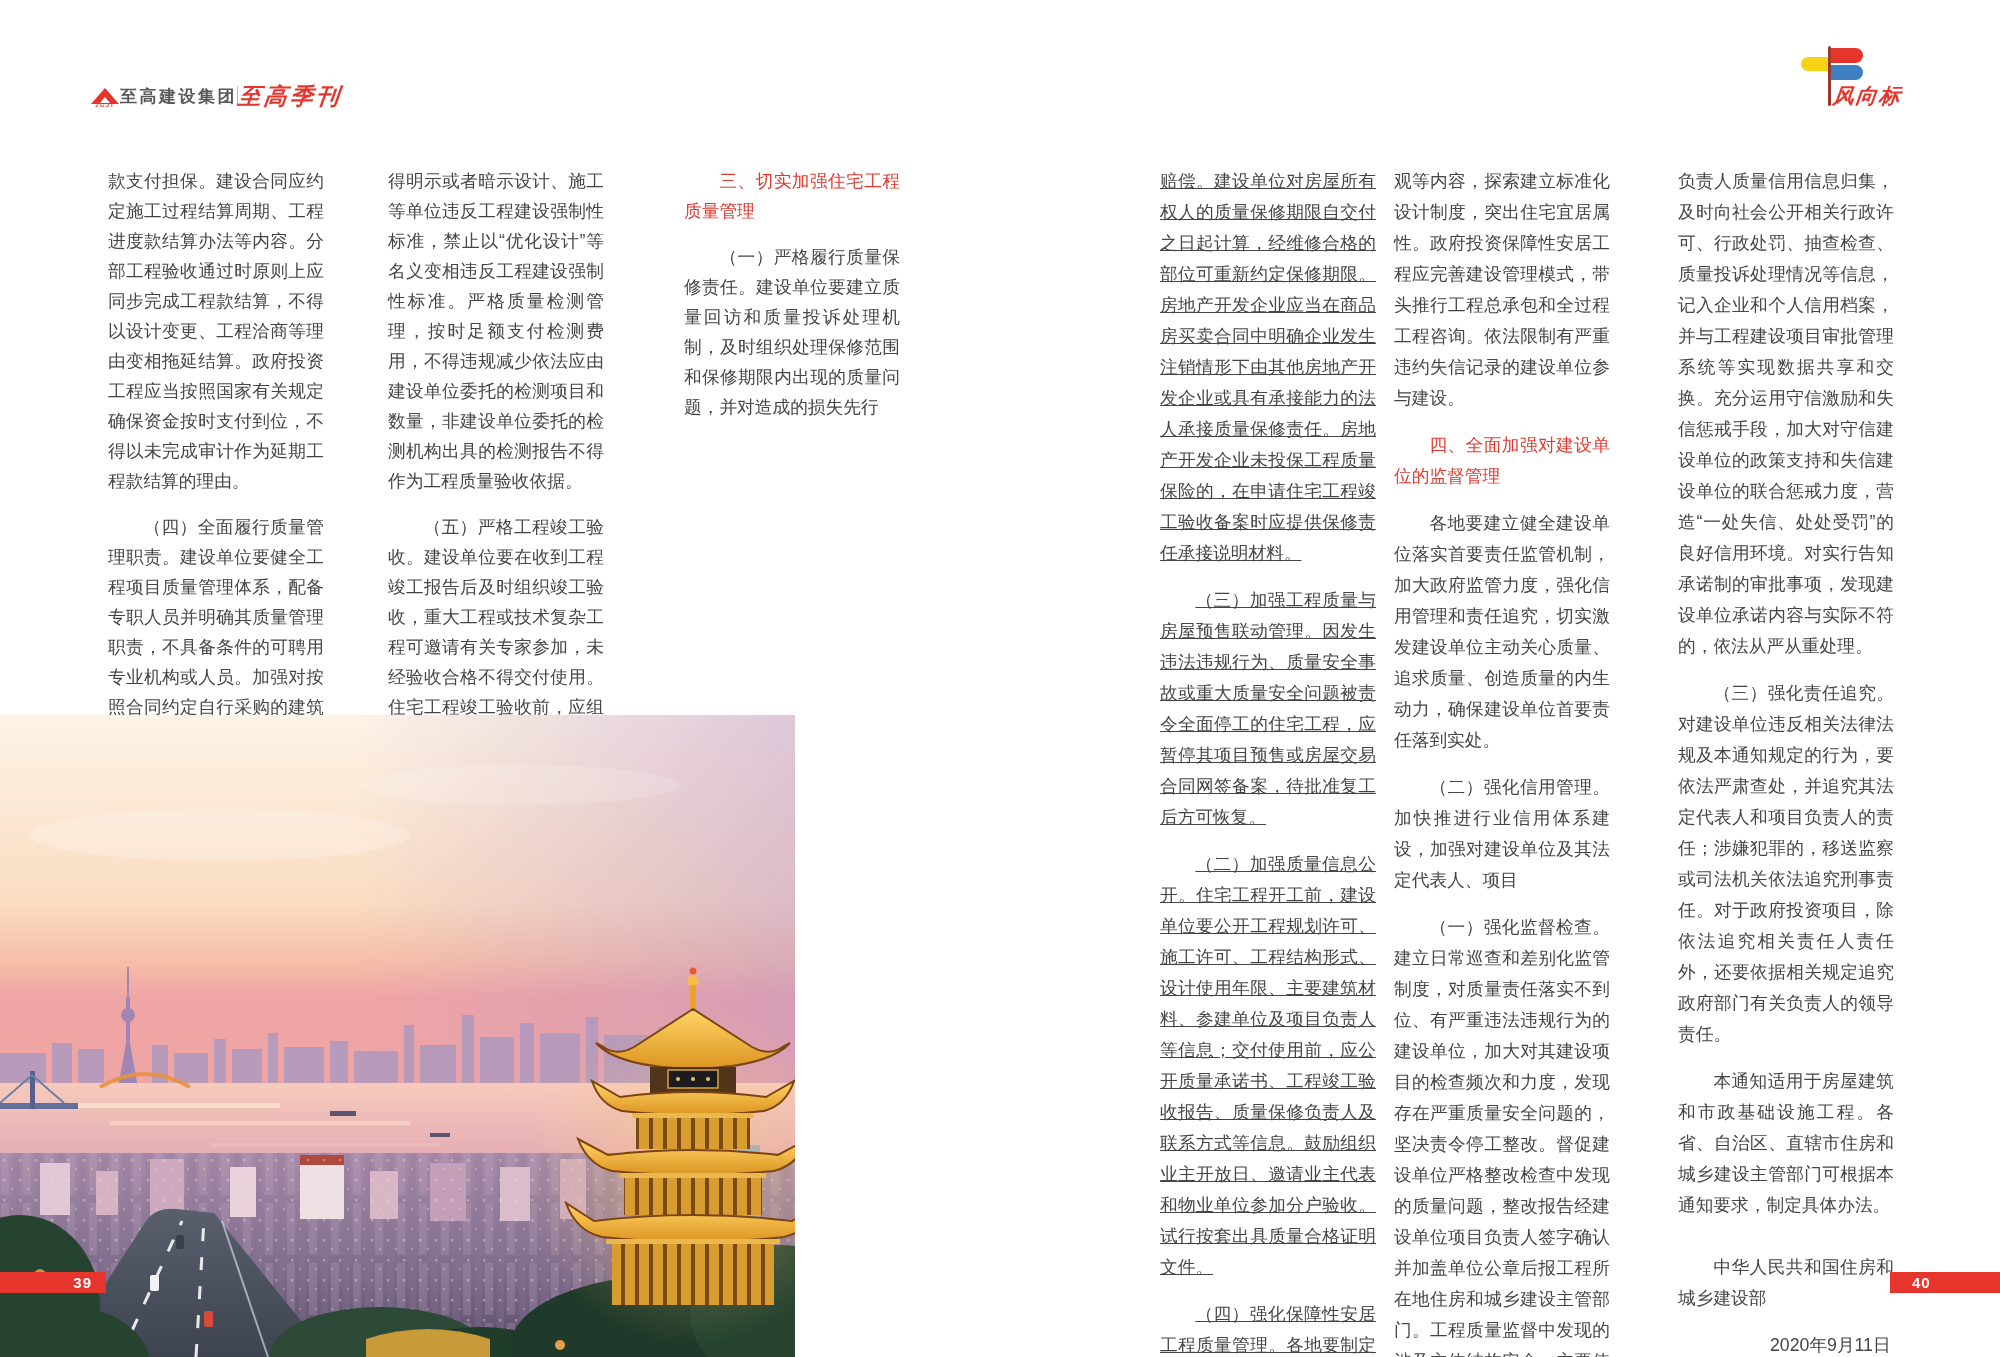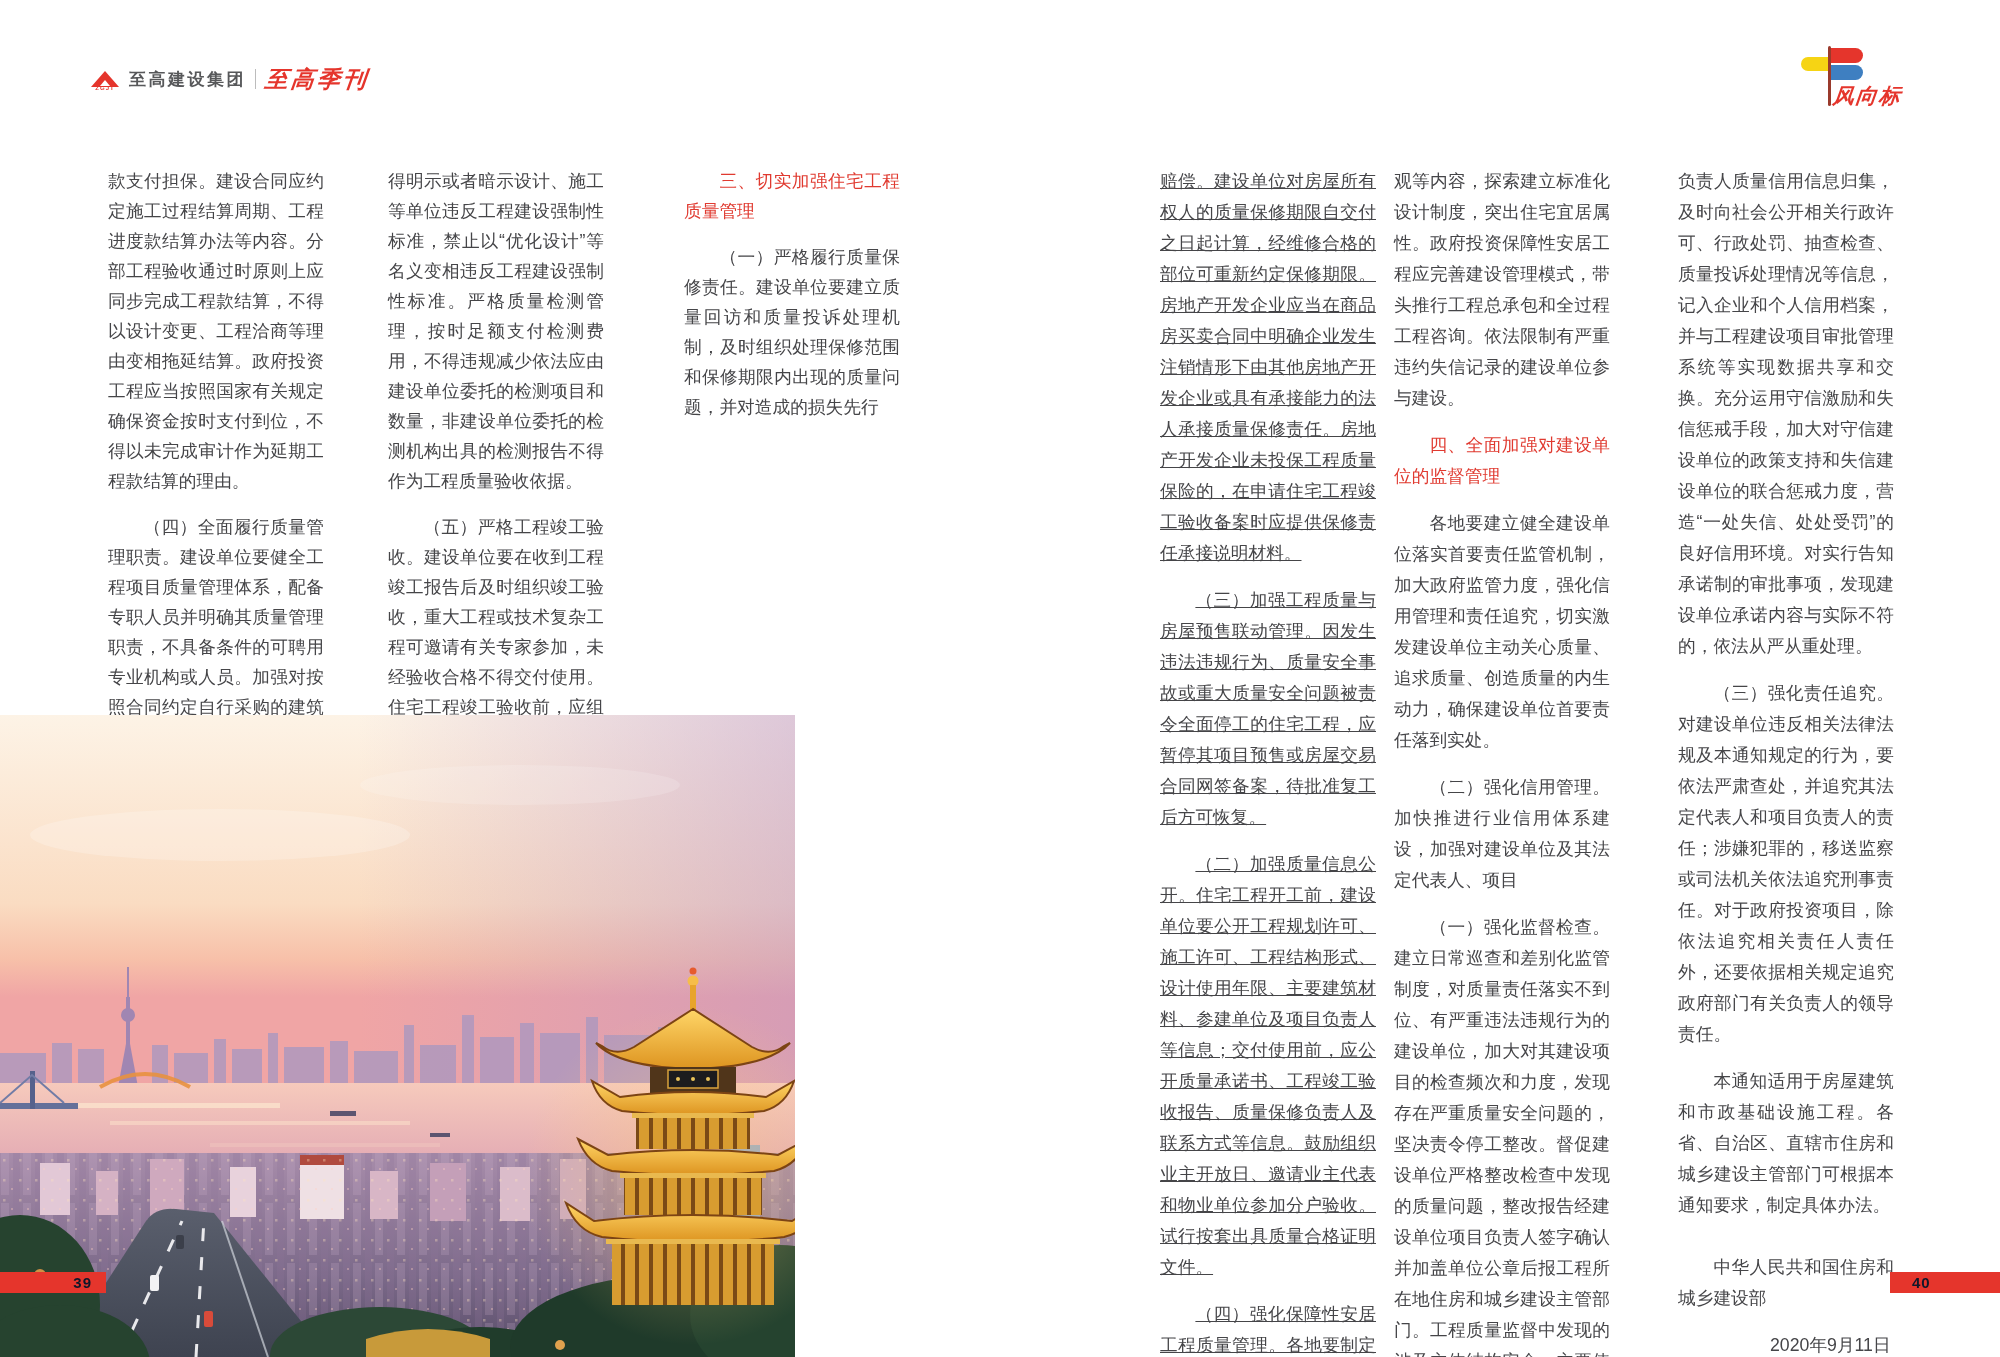"至高建设集团" .brand-row { gap: 9px -> none; top: 64px -> 81px }
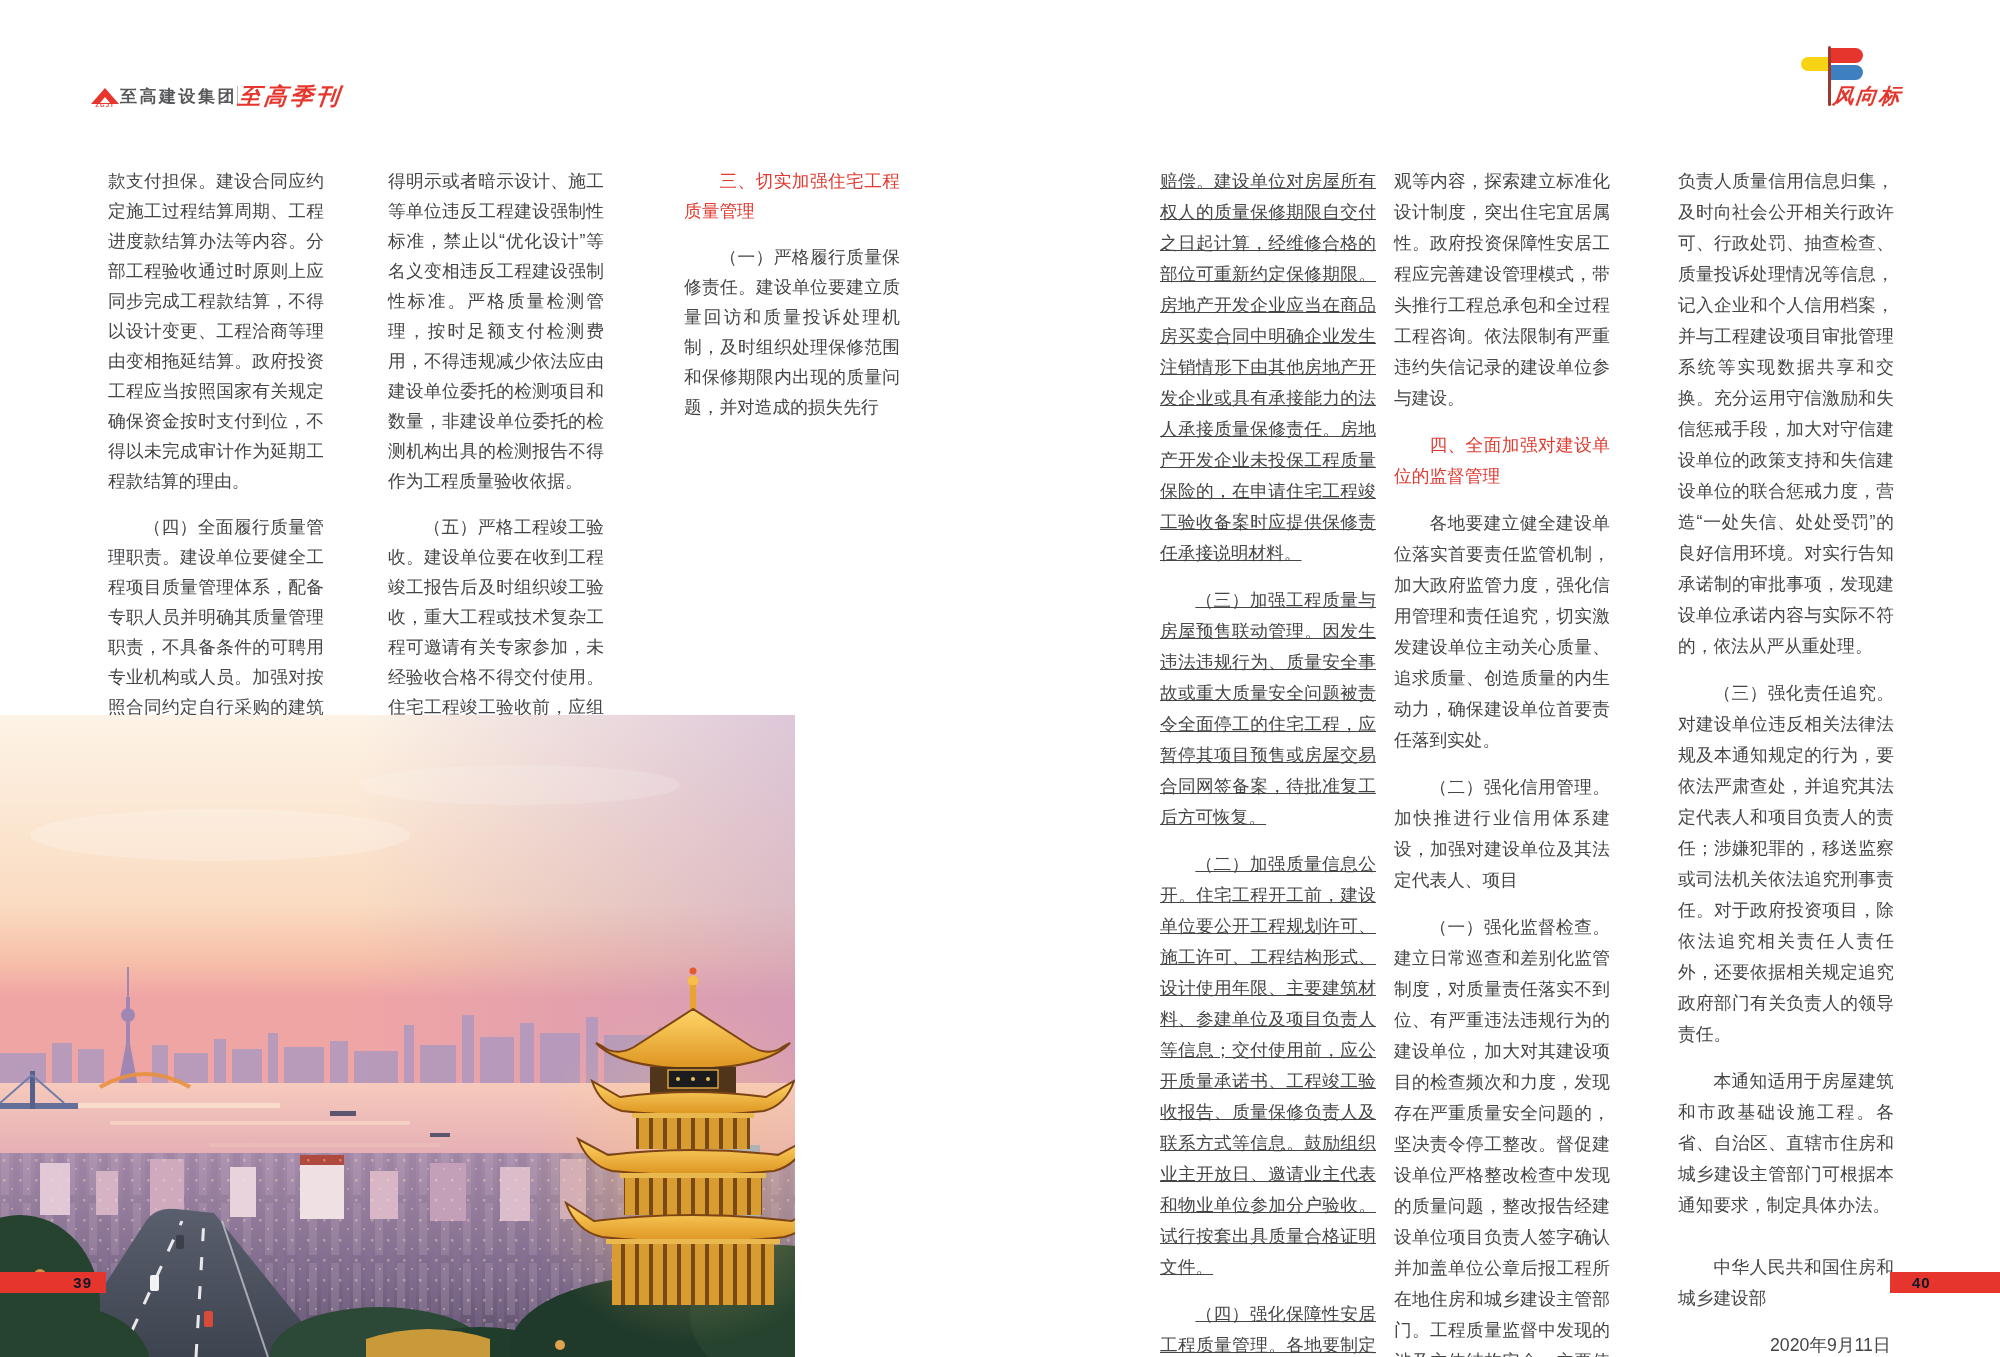"39" .badge { color: #0f172a -> #ffffff }
